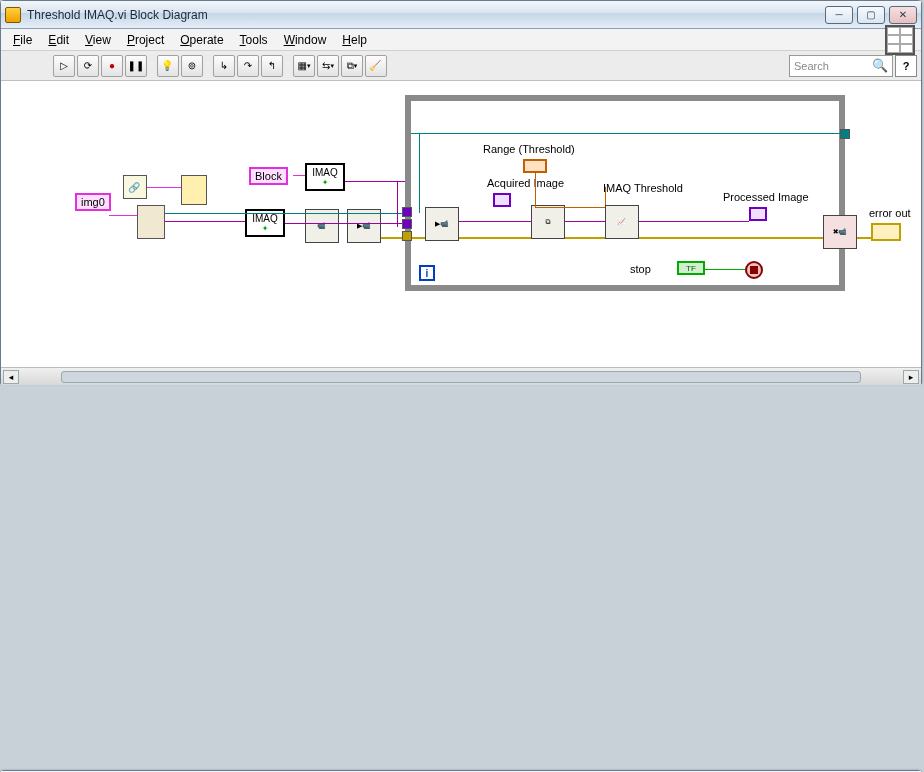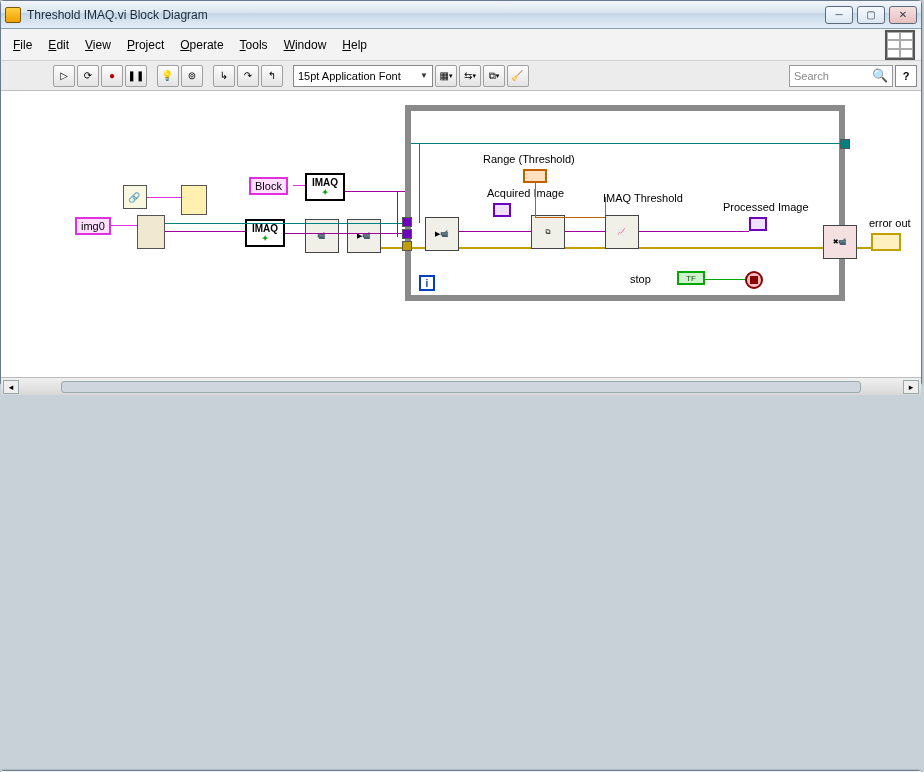"File" .menubar { height: 32px -> 22px }
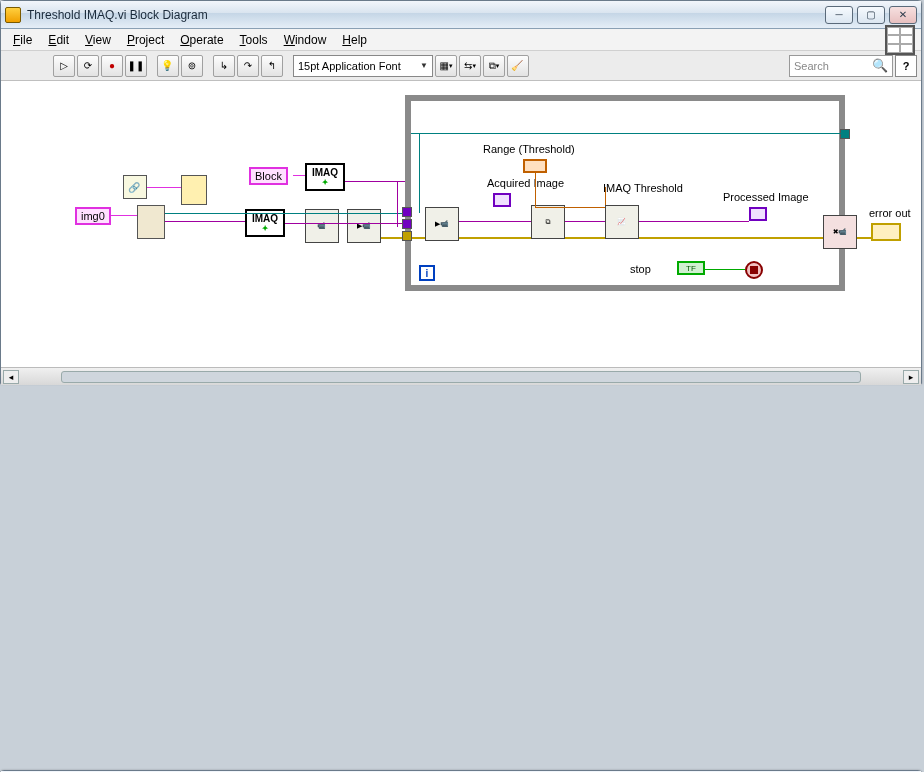"15pt Application Font" div.fontbox { html: <div> <span>15pt Application Font</span> <span>▼</span> </div> -> none }
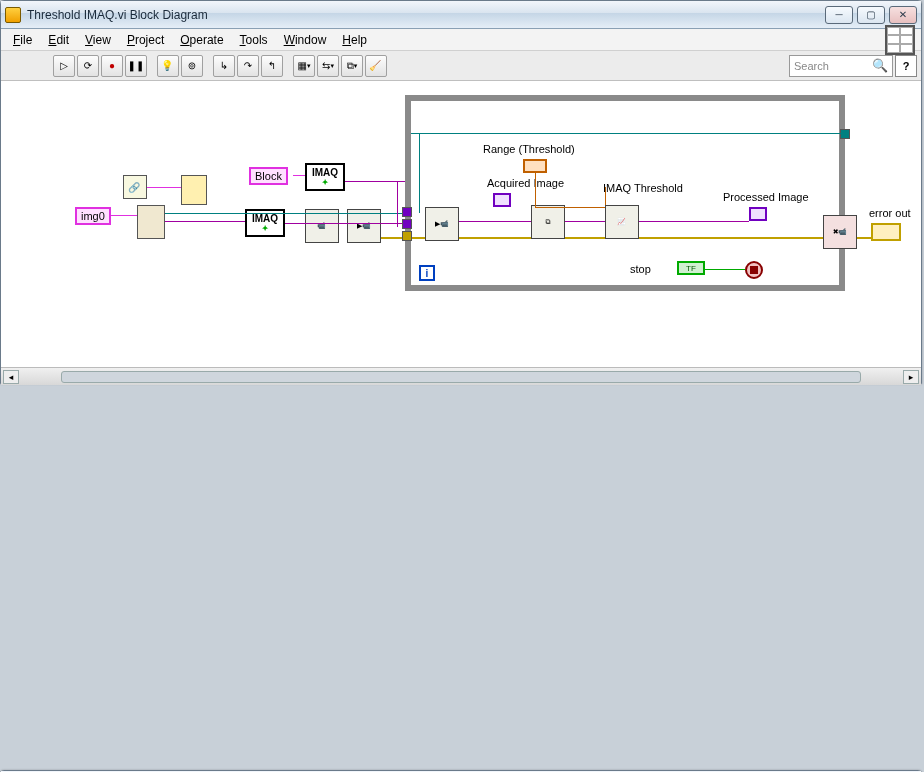"IMAQ" .imaq { font-weight: bold -> normal }
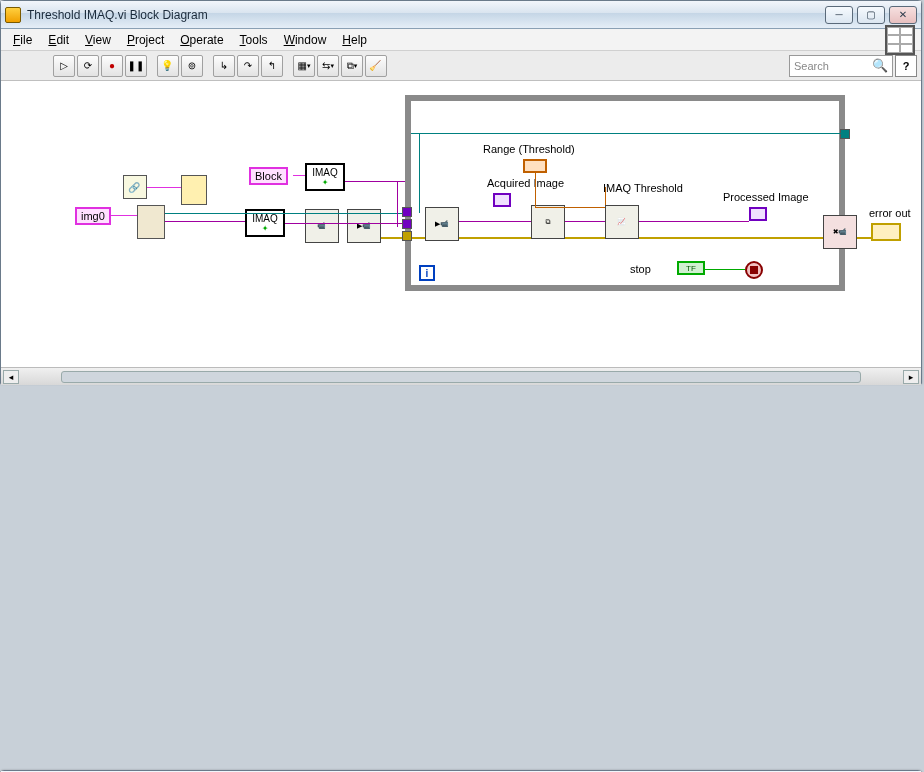"img0" div.label { top: 126px -> 112px }
